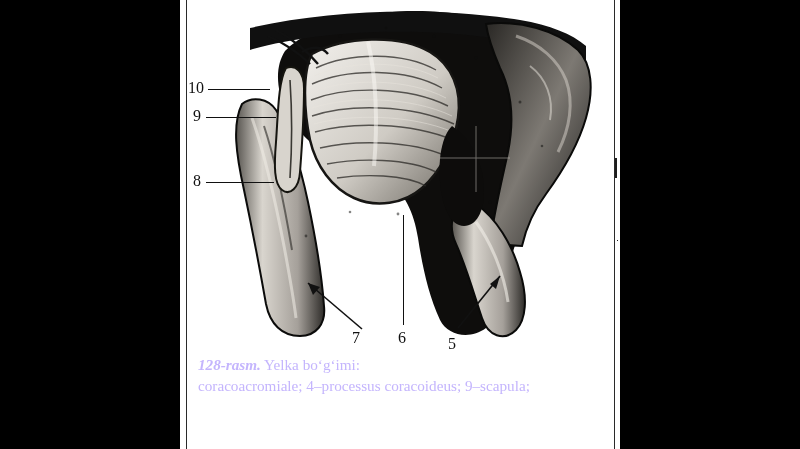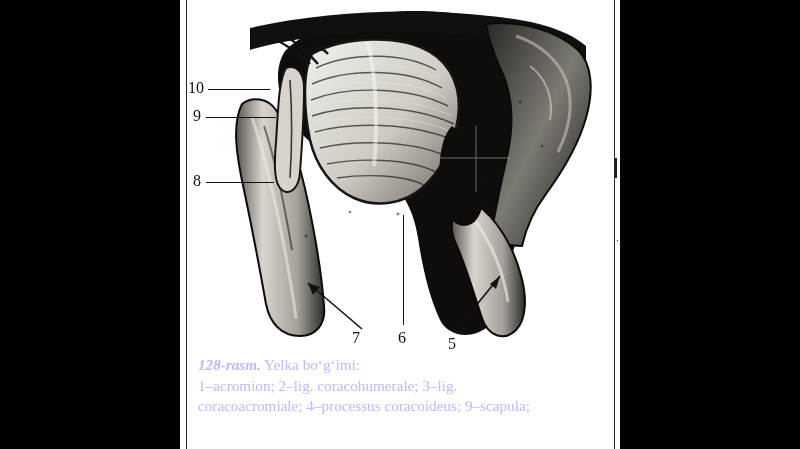"1–acromion; 2–lig. coracohumerale;" span.cap-line { html: <span>1–acromion; 2–lig. coracohumerale; 3–lig.</span> -> none }
